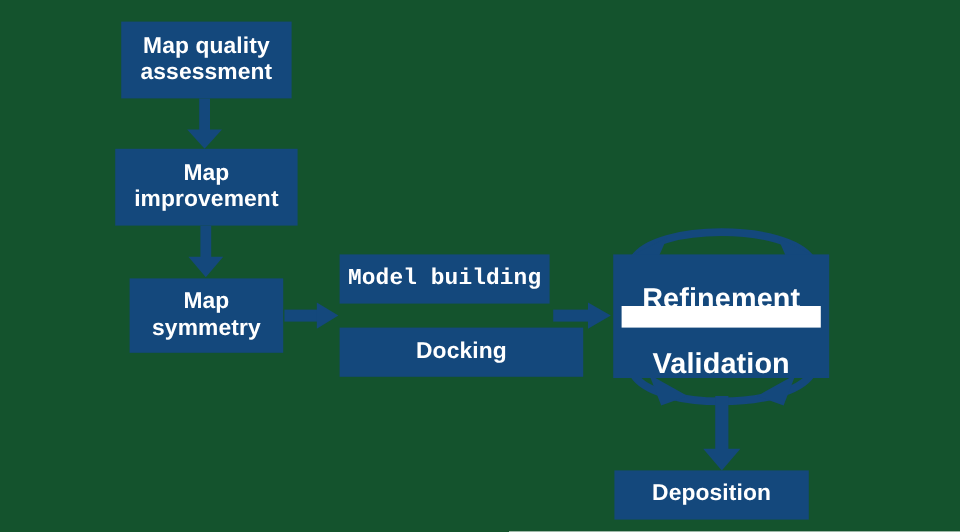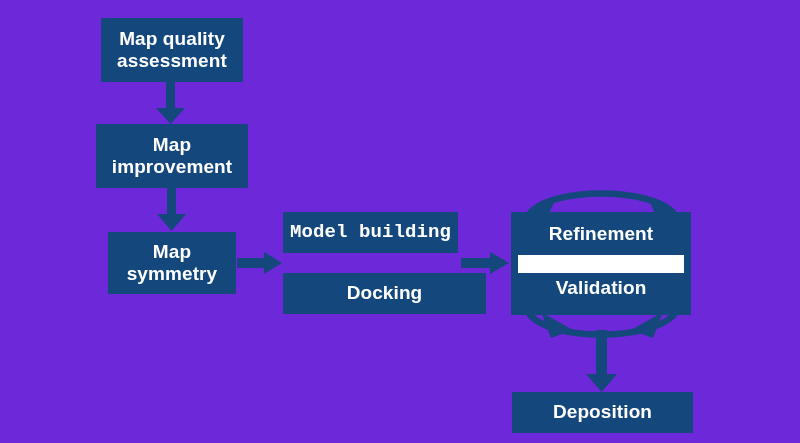"Map quality" #canvas { background: #6d28d9 -> #14532d }
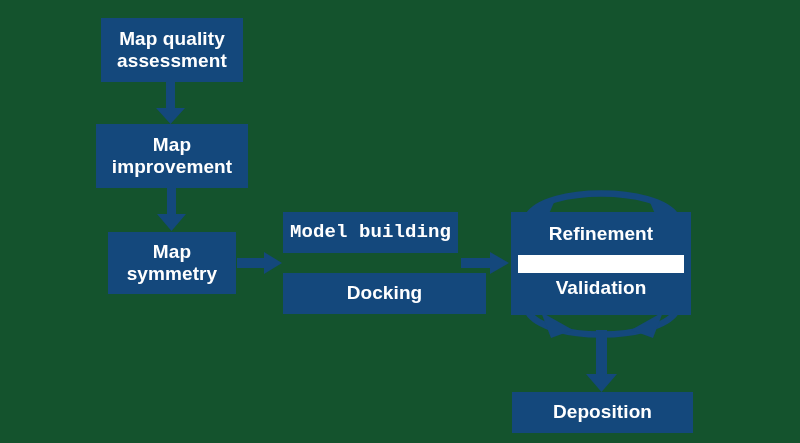"Refinement" .cycle-label { font-size: 19px -> 24px; margin-top: none -> 16px }
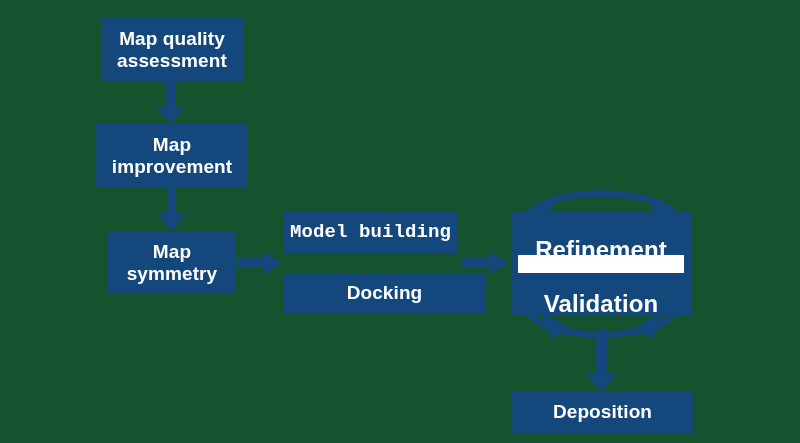"Deposition" div.node { width: 181px -> 162px }
